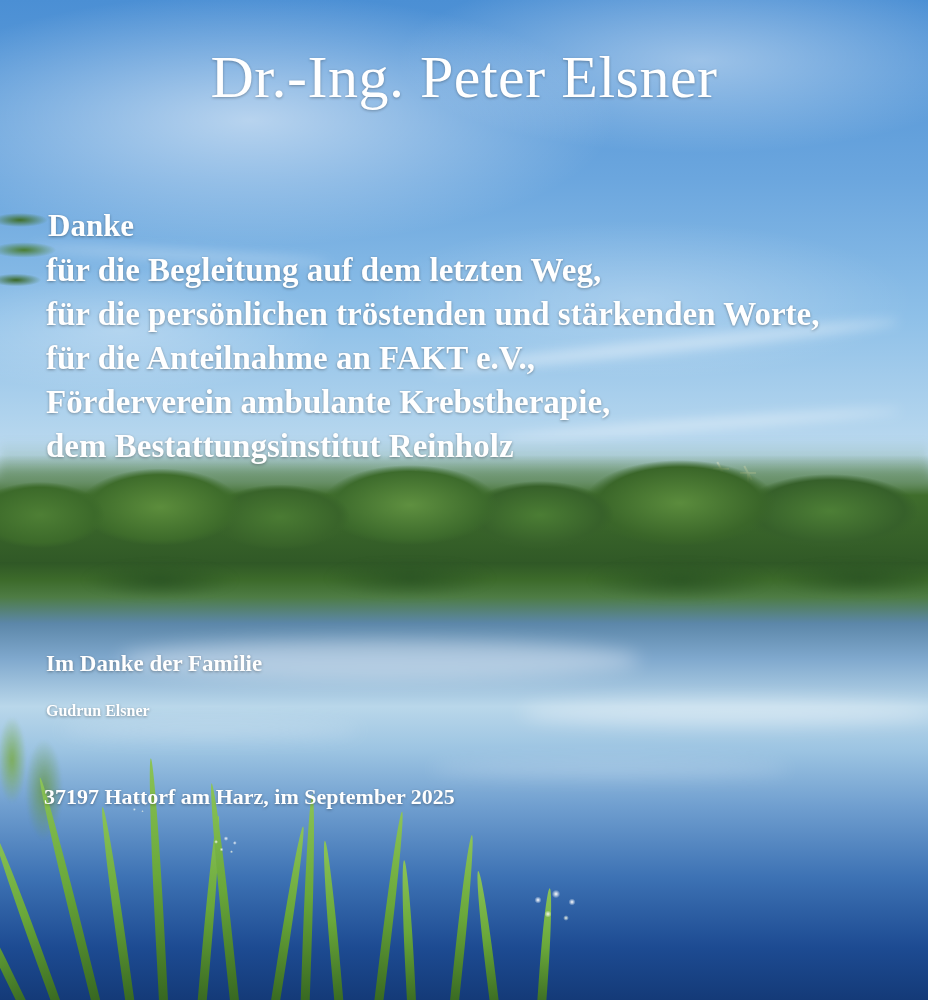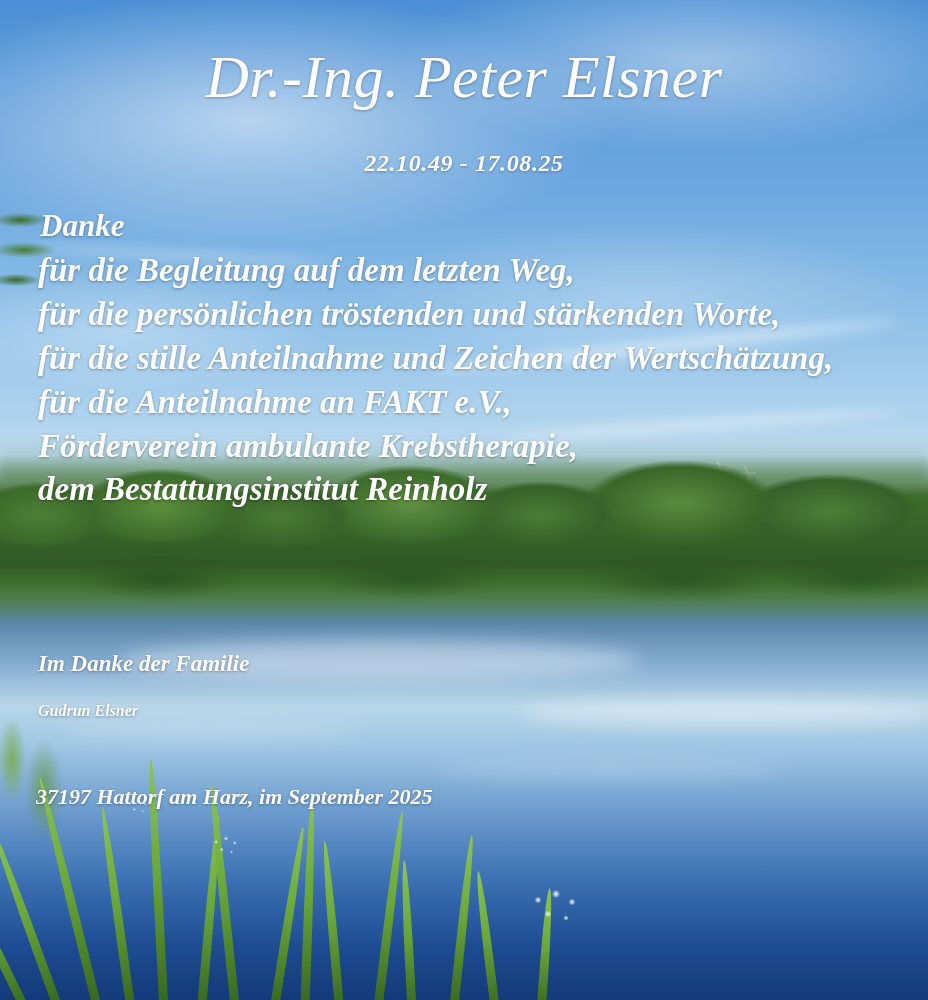"Dr.-Ing. Peter Elsner" .card { font-style: italic -> none }
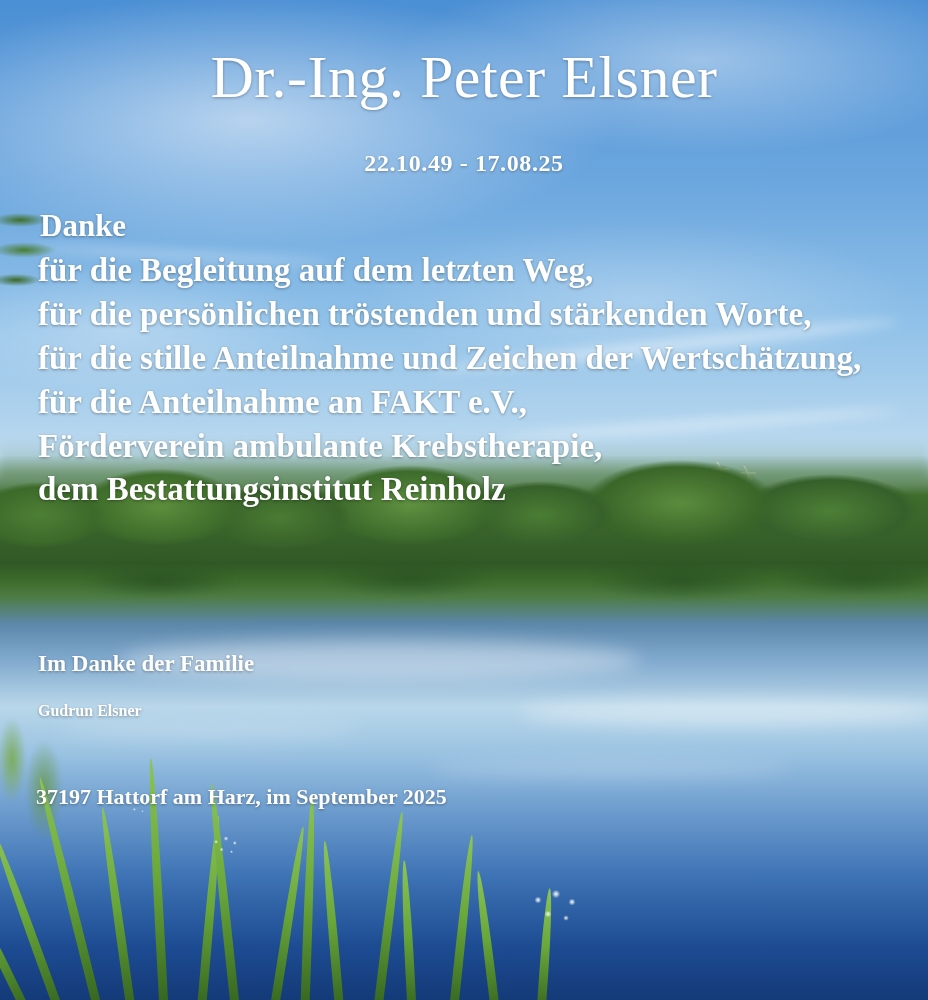"22.10.49 - 17.08.25" div.dates { html: <div>22.10.49 - 17.08.25</div> -> none }
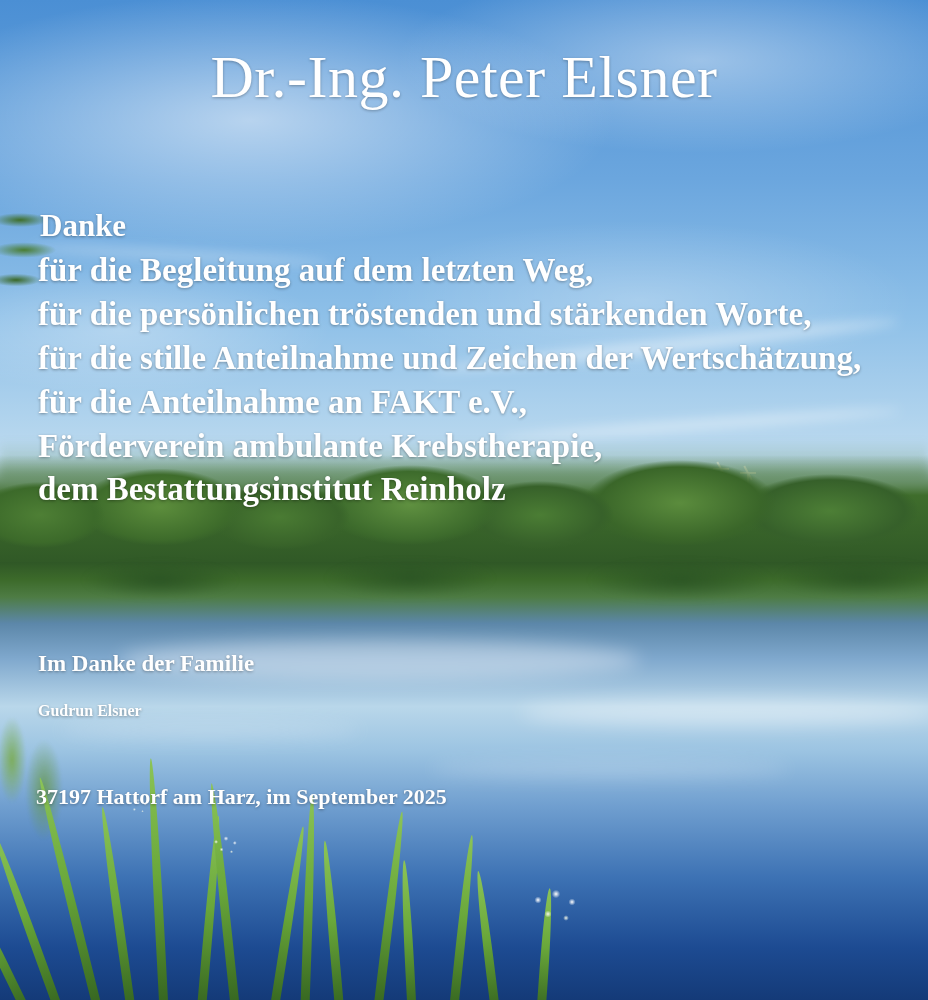"Danke" .block { margin-left: none -> 8px }
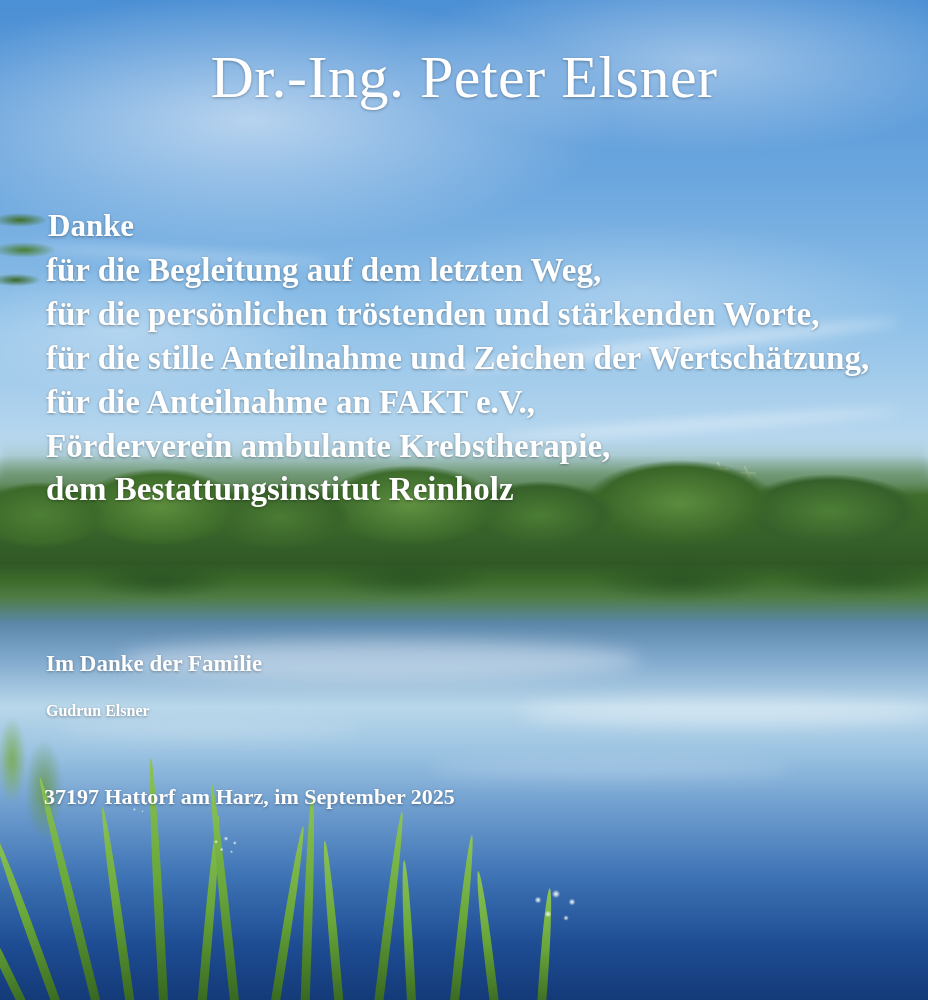"für die stille Anteilnahme und" div { html: <div>für die stille Anteilnahme und Zeichen der Wertschätzung,</div> -> none }
